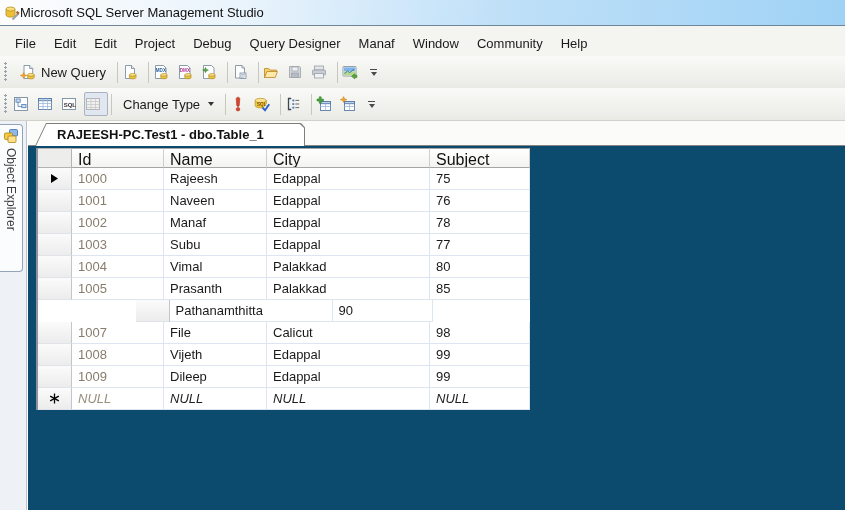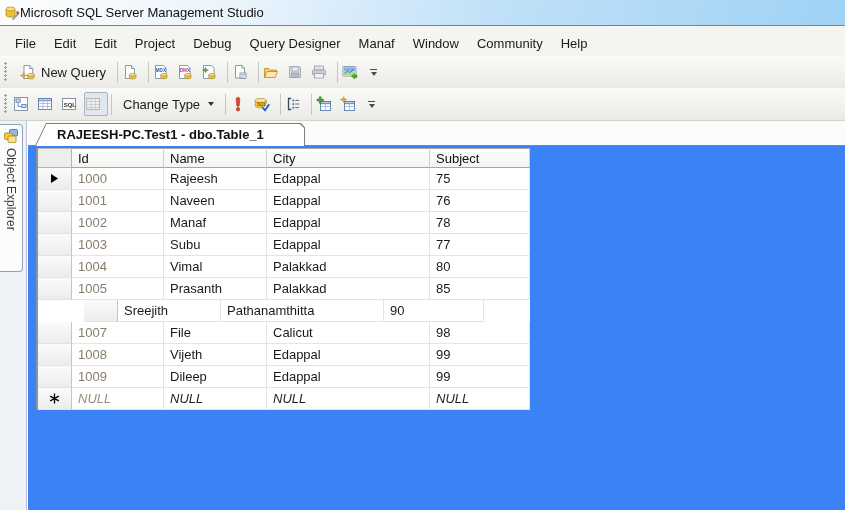"RAJEESH-PC.Test1 - dbo.Table_1" .docwell { background: #3b82f6 -> #0c4a6e }
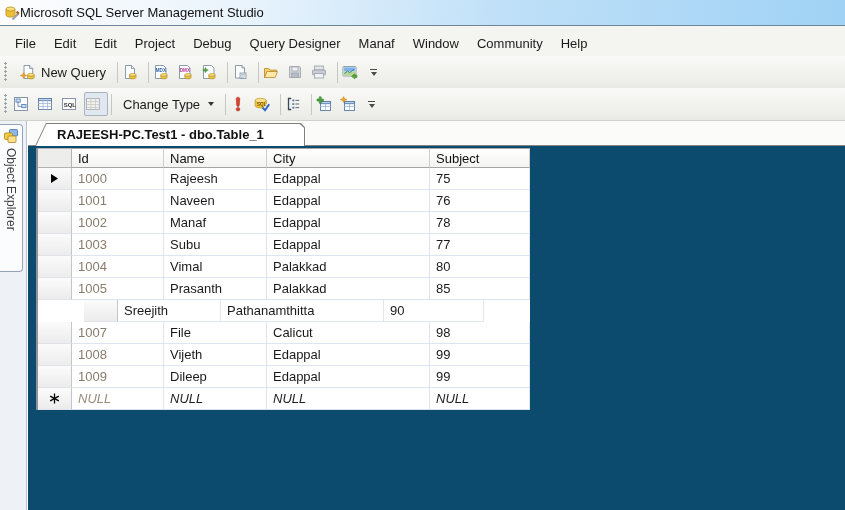"Id" .hdr-cell { font-size: 13px -> 16px }
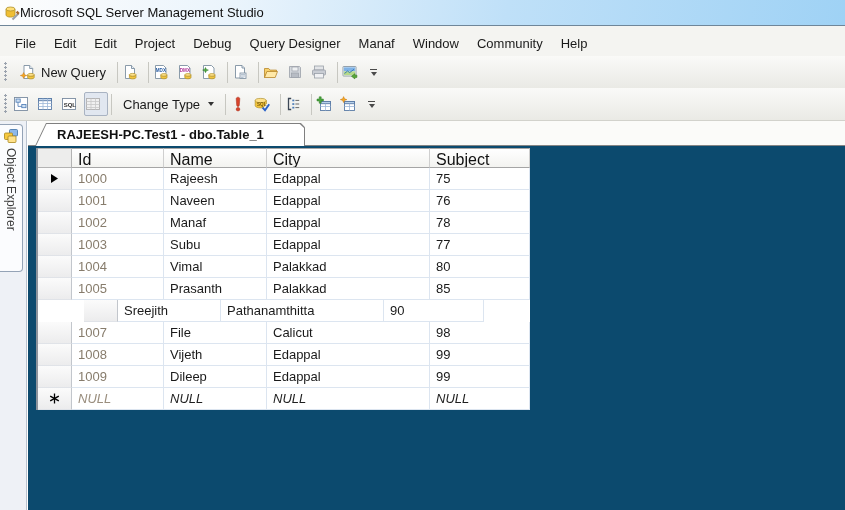"Sreejith" div.grid-cell { html: <div>Sreejith</div> -> none }
